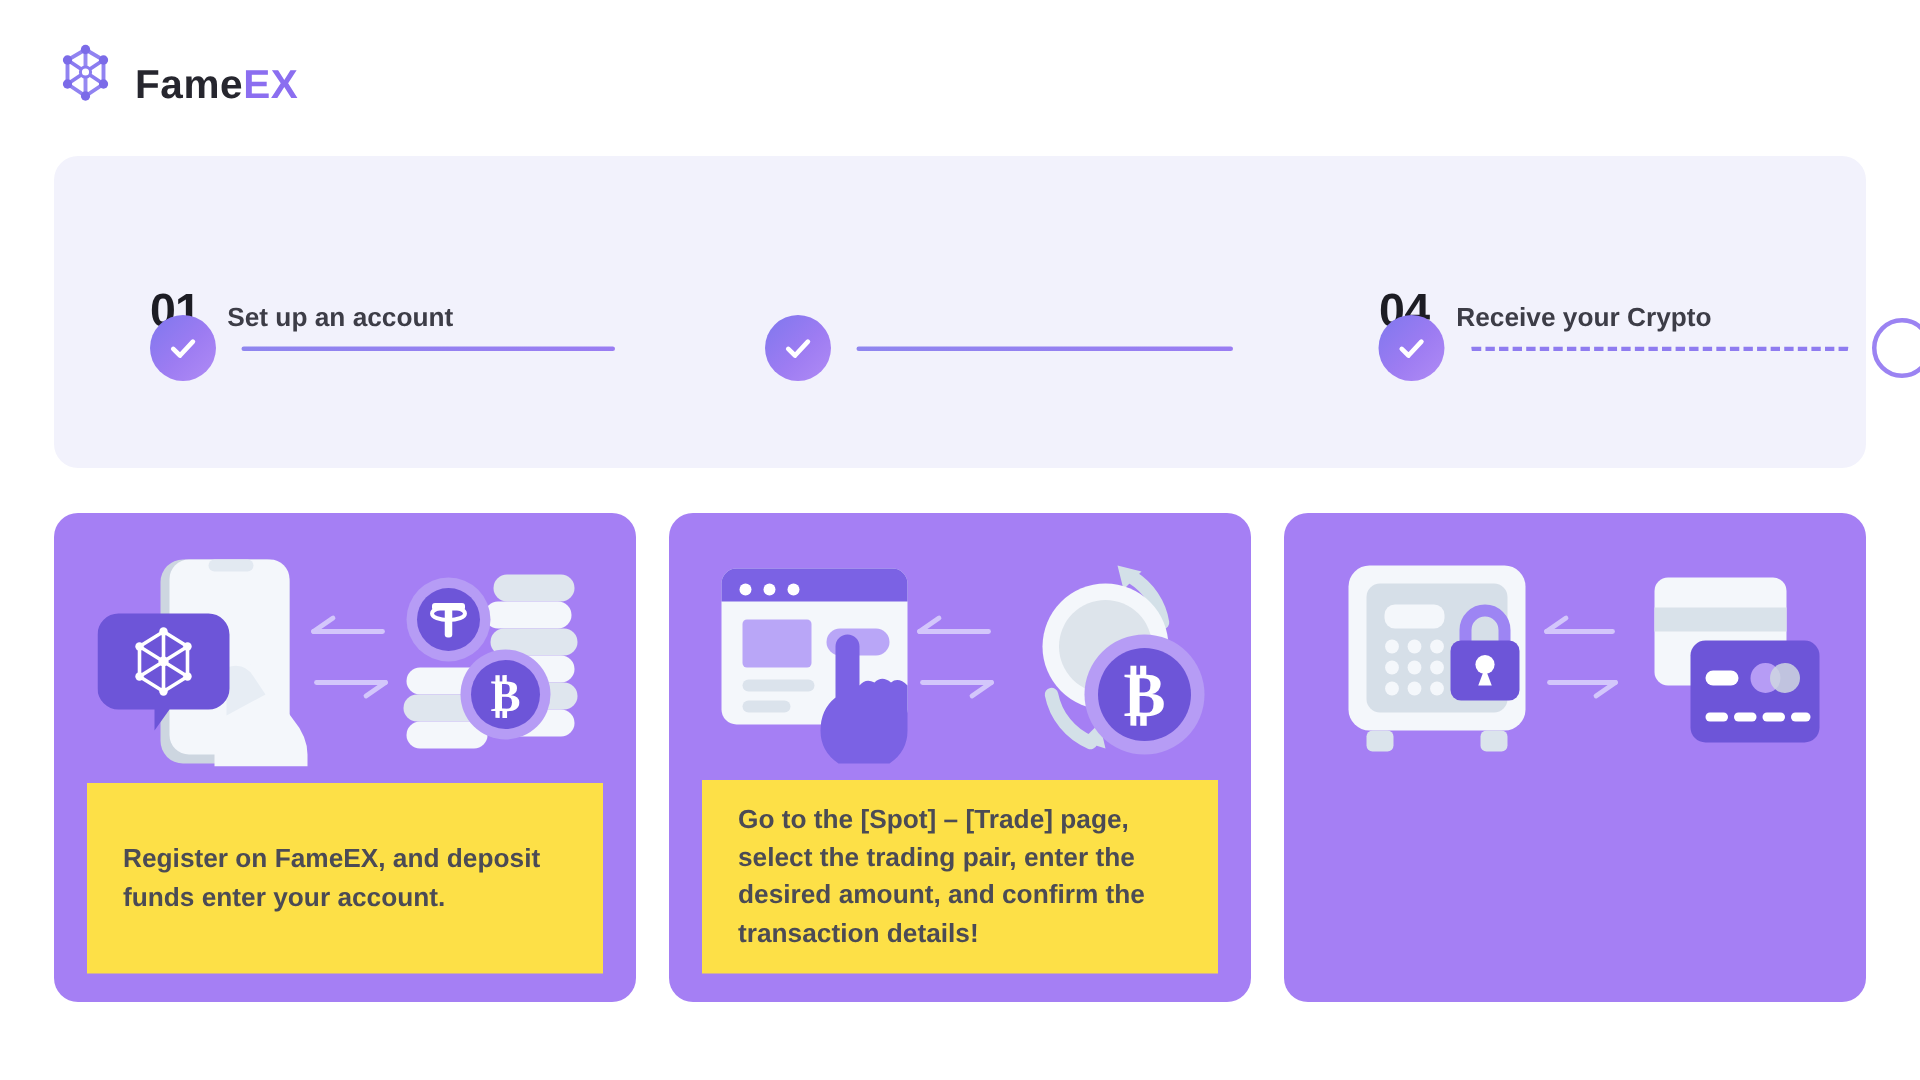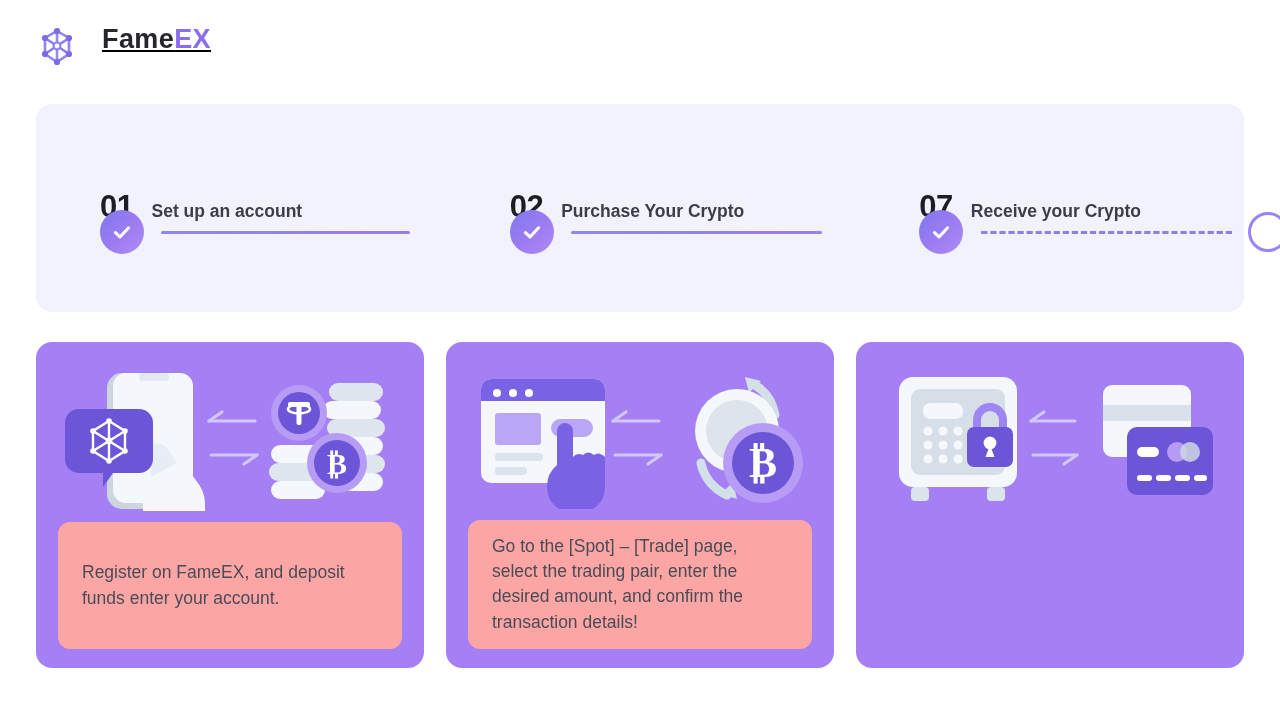"FameEX" .brand { align-items: flex-start -> flex-end; gap: 24px -> 12px; text-decoration: underline -> none }
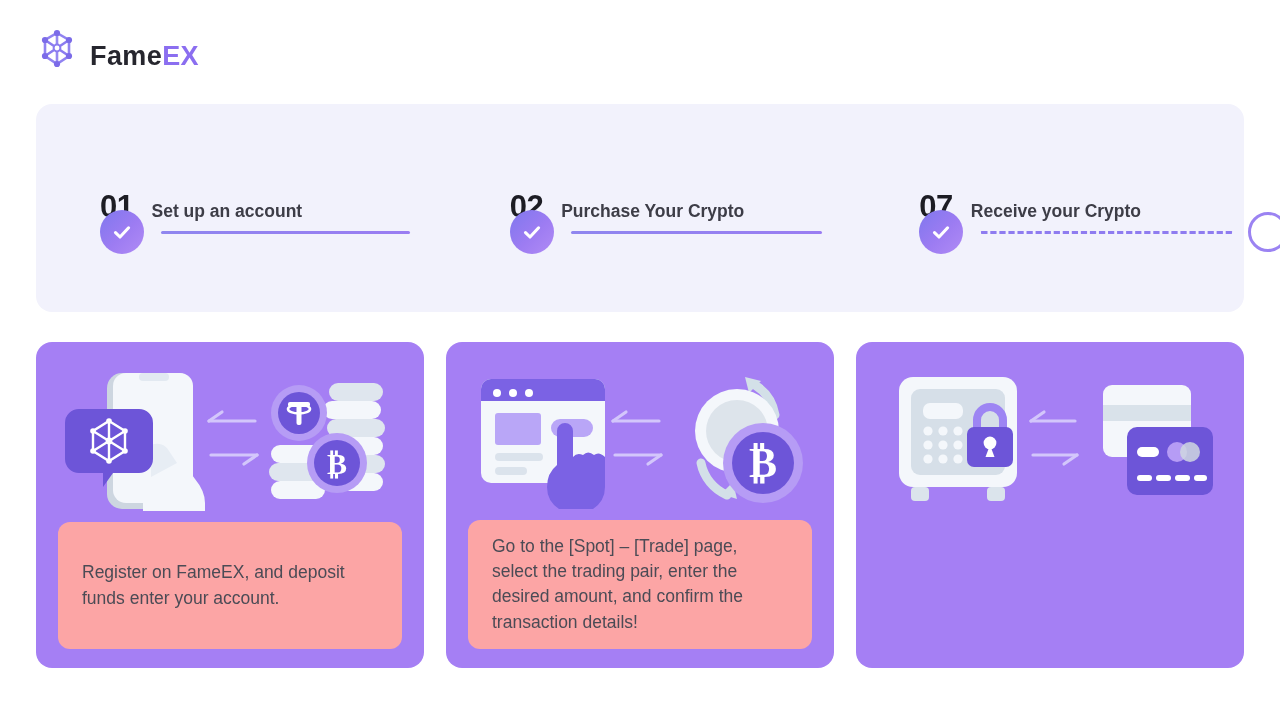"02" div.step-head { html: <div> <span>02</span> <span>Purchase Your Crypto</span> </div> -> none }
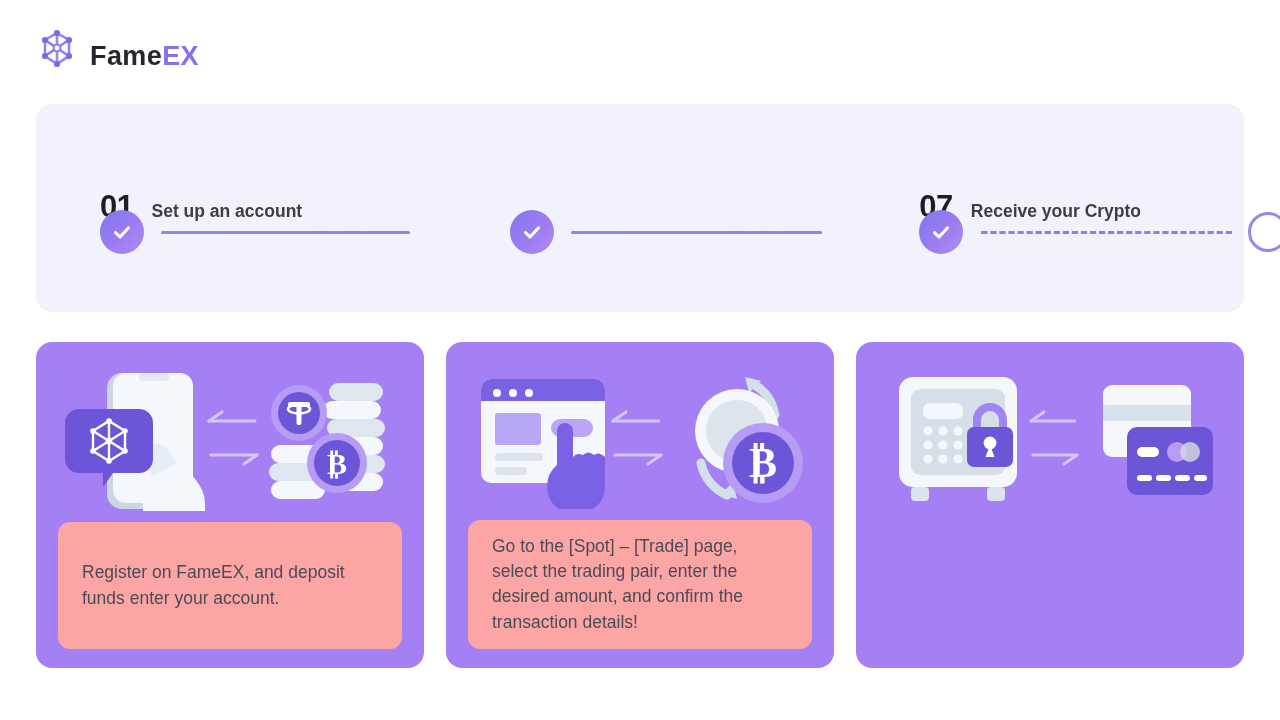"07" span.step-num { text: 07 -> 04 }
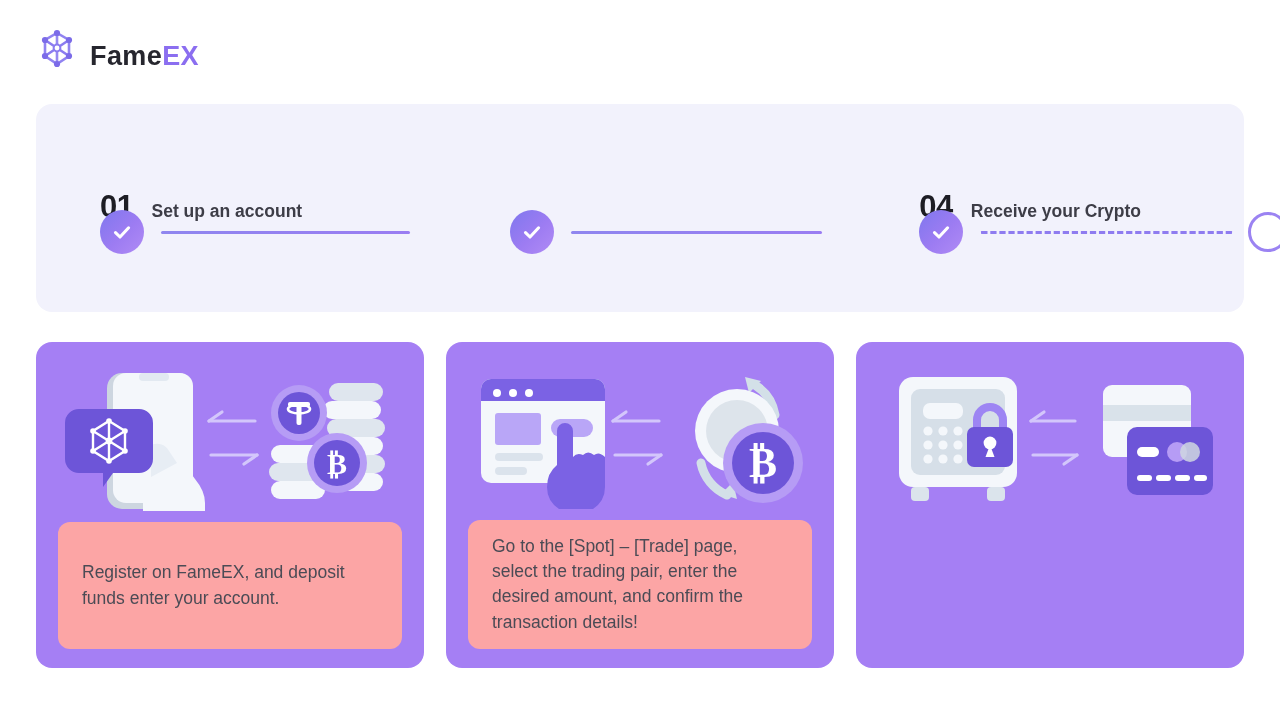"Go to the [Spot] –" .card-note { background: #fca5a5 -> #fde047; border-radius: 12px -> 0; font-weight: none -> bold }
